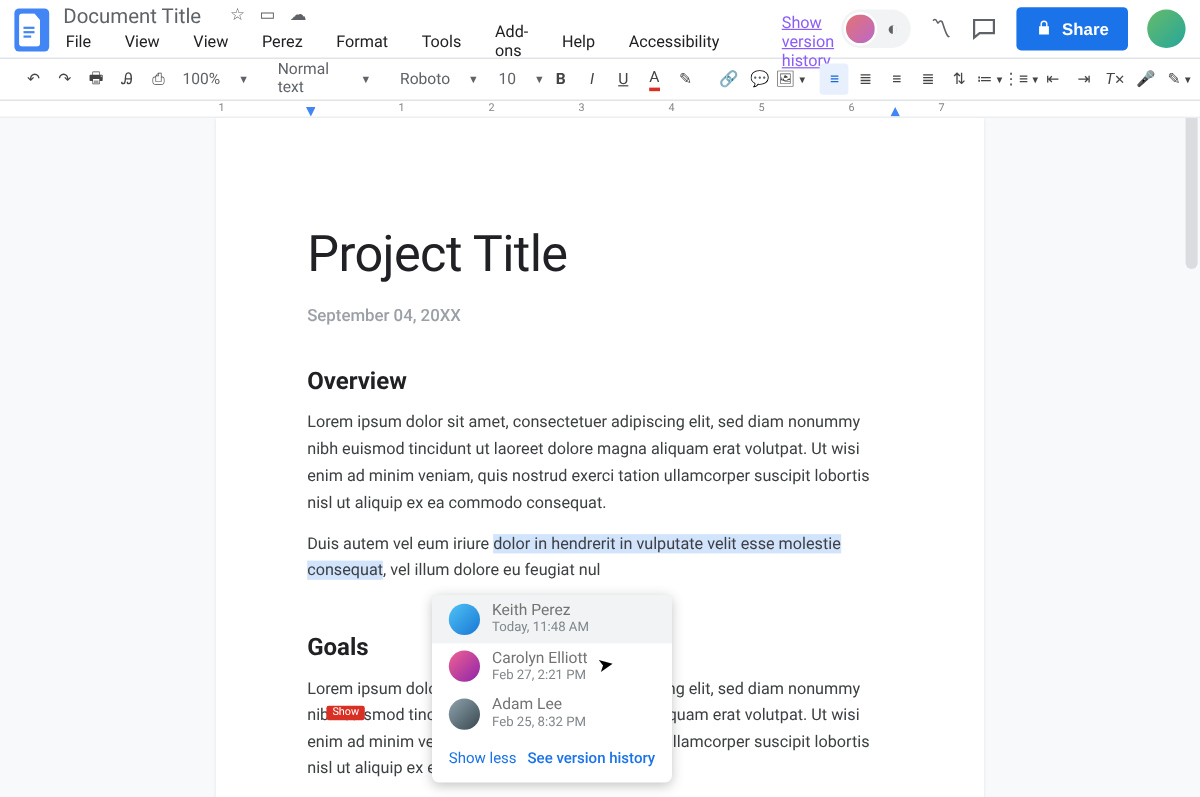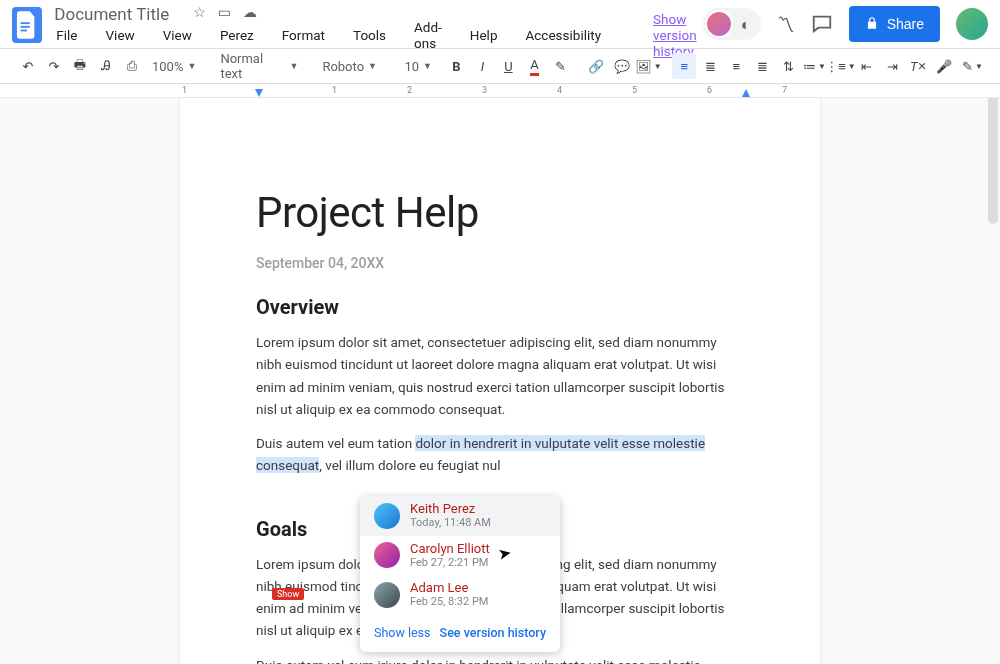"Share" .share-btn { font-weight: 400 -> 700 }
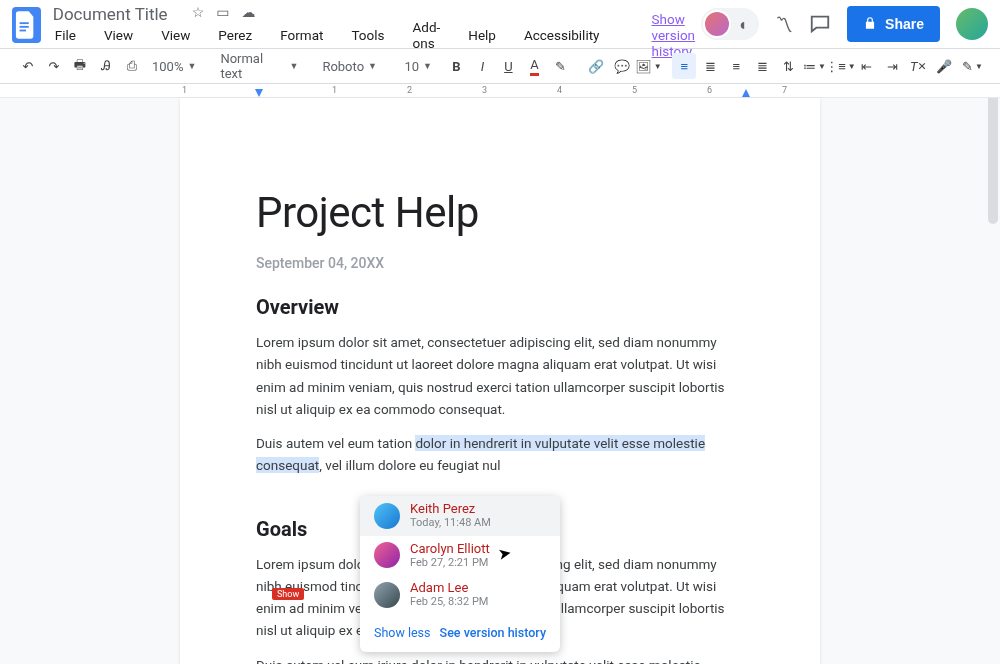"100%" .tdd { gap: 4px -> 15px }
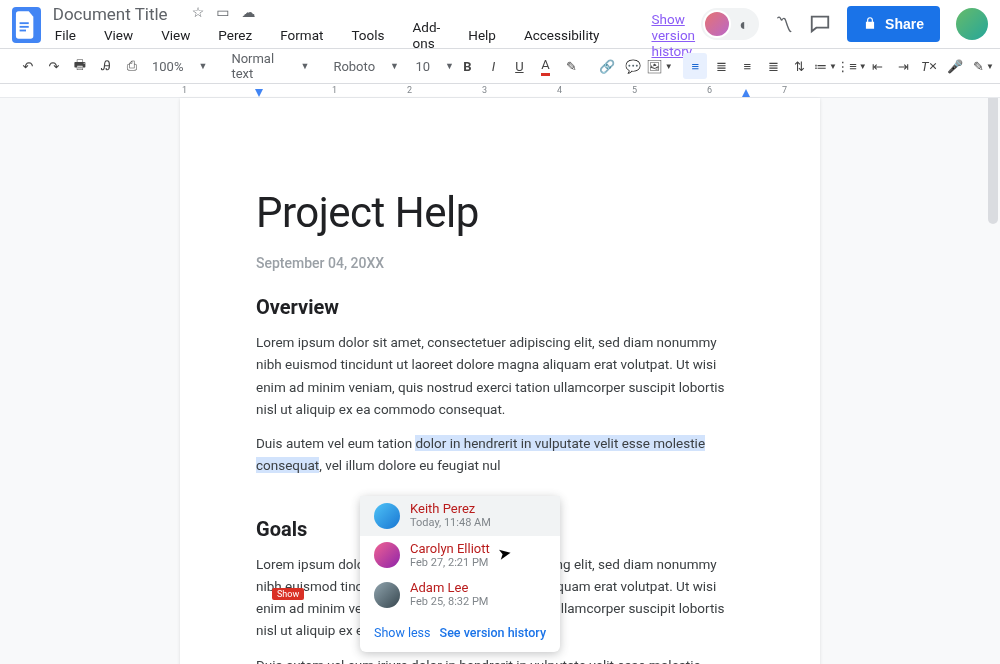"Project Help" h1.page-title { text: Help -> Title }
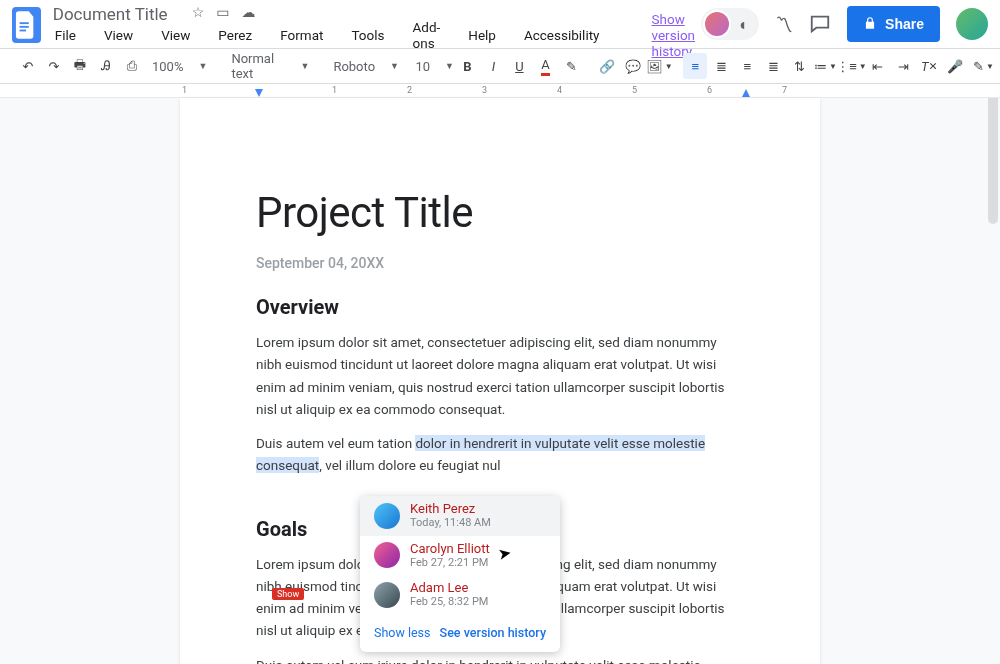"Overview" .sec-h { margin-top: 24px -> 34px }
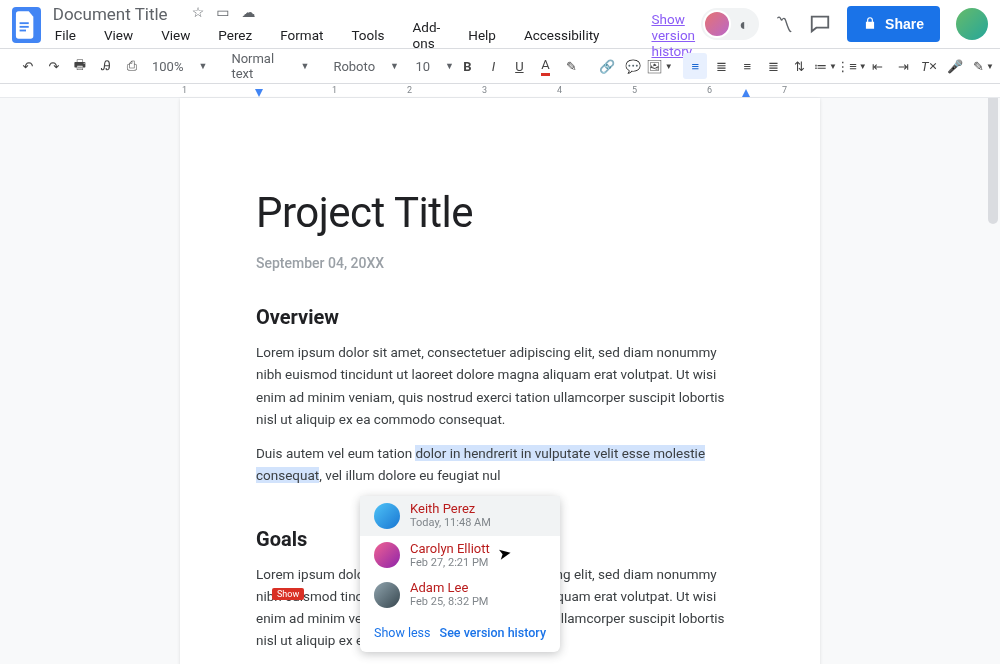"Duis autem vel eum tation" span { text: tation -> iriure }
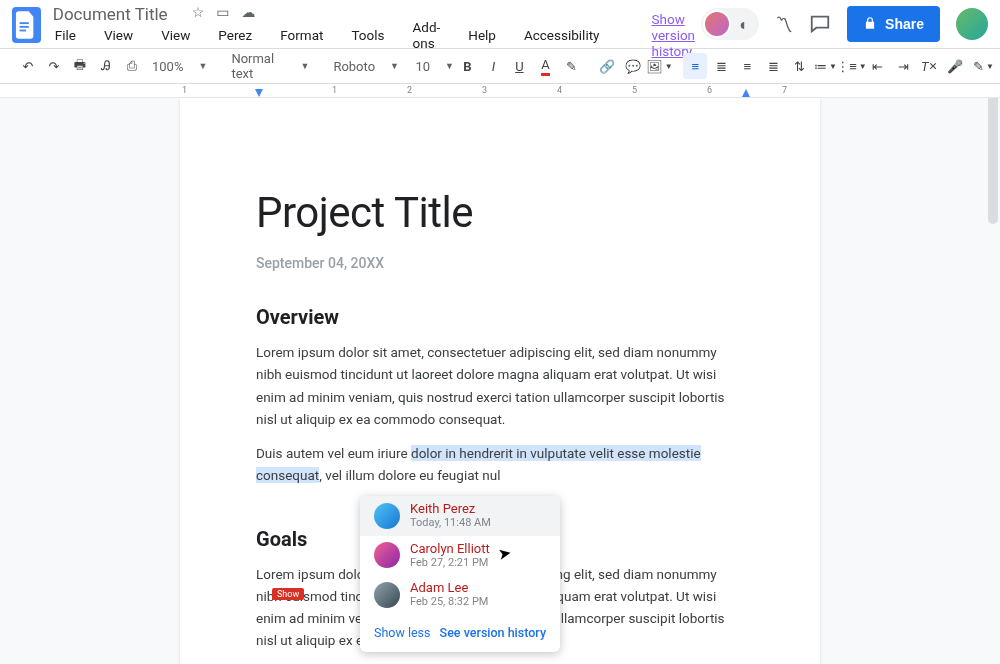"Keith Perez" .erow .ename { color: #b91c1c -> #737373 }
